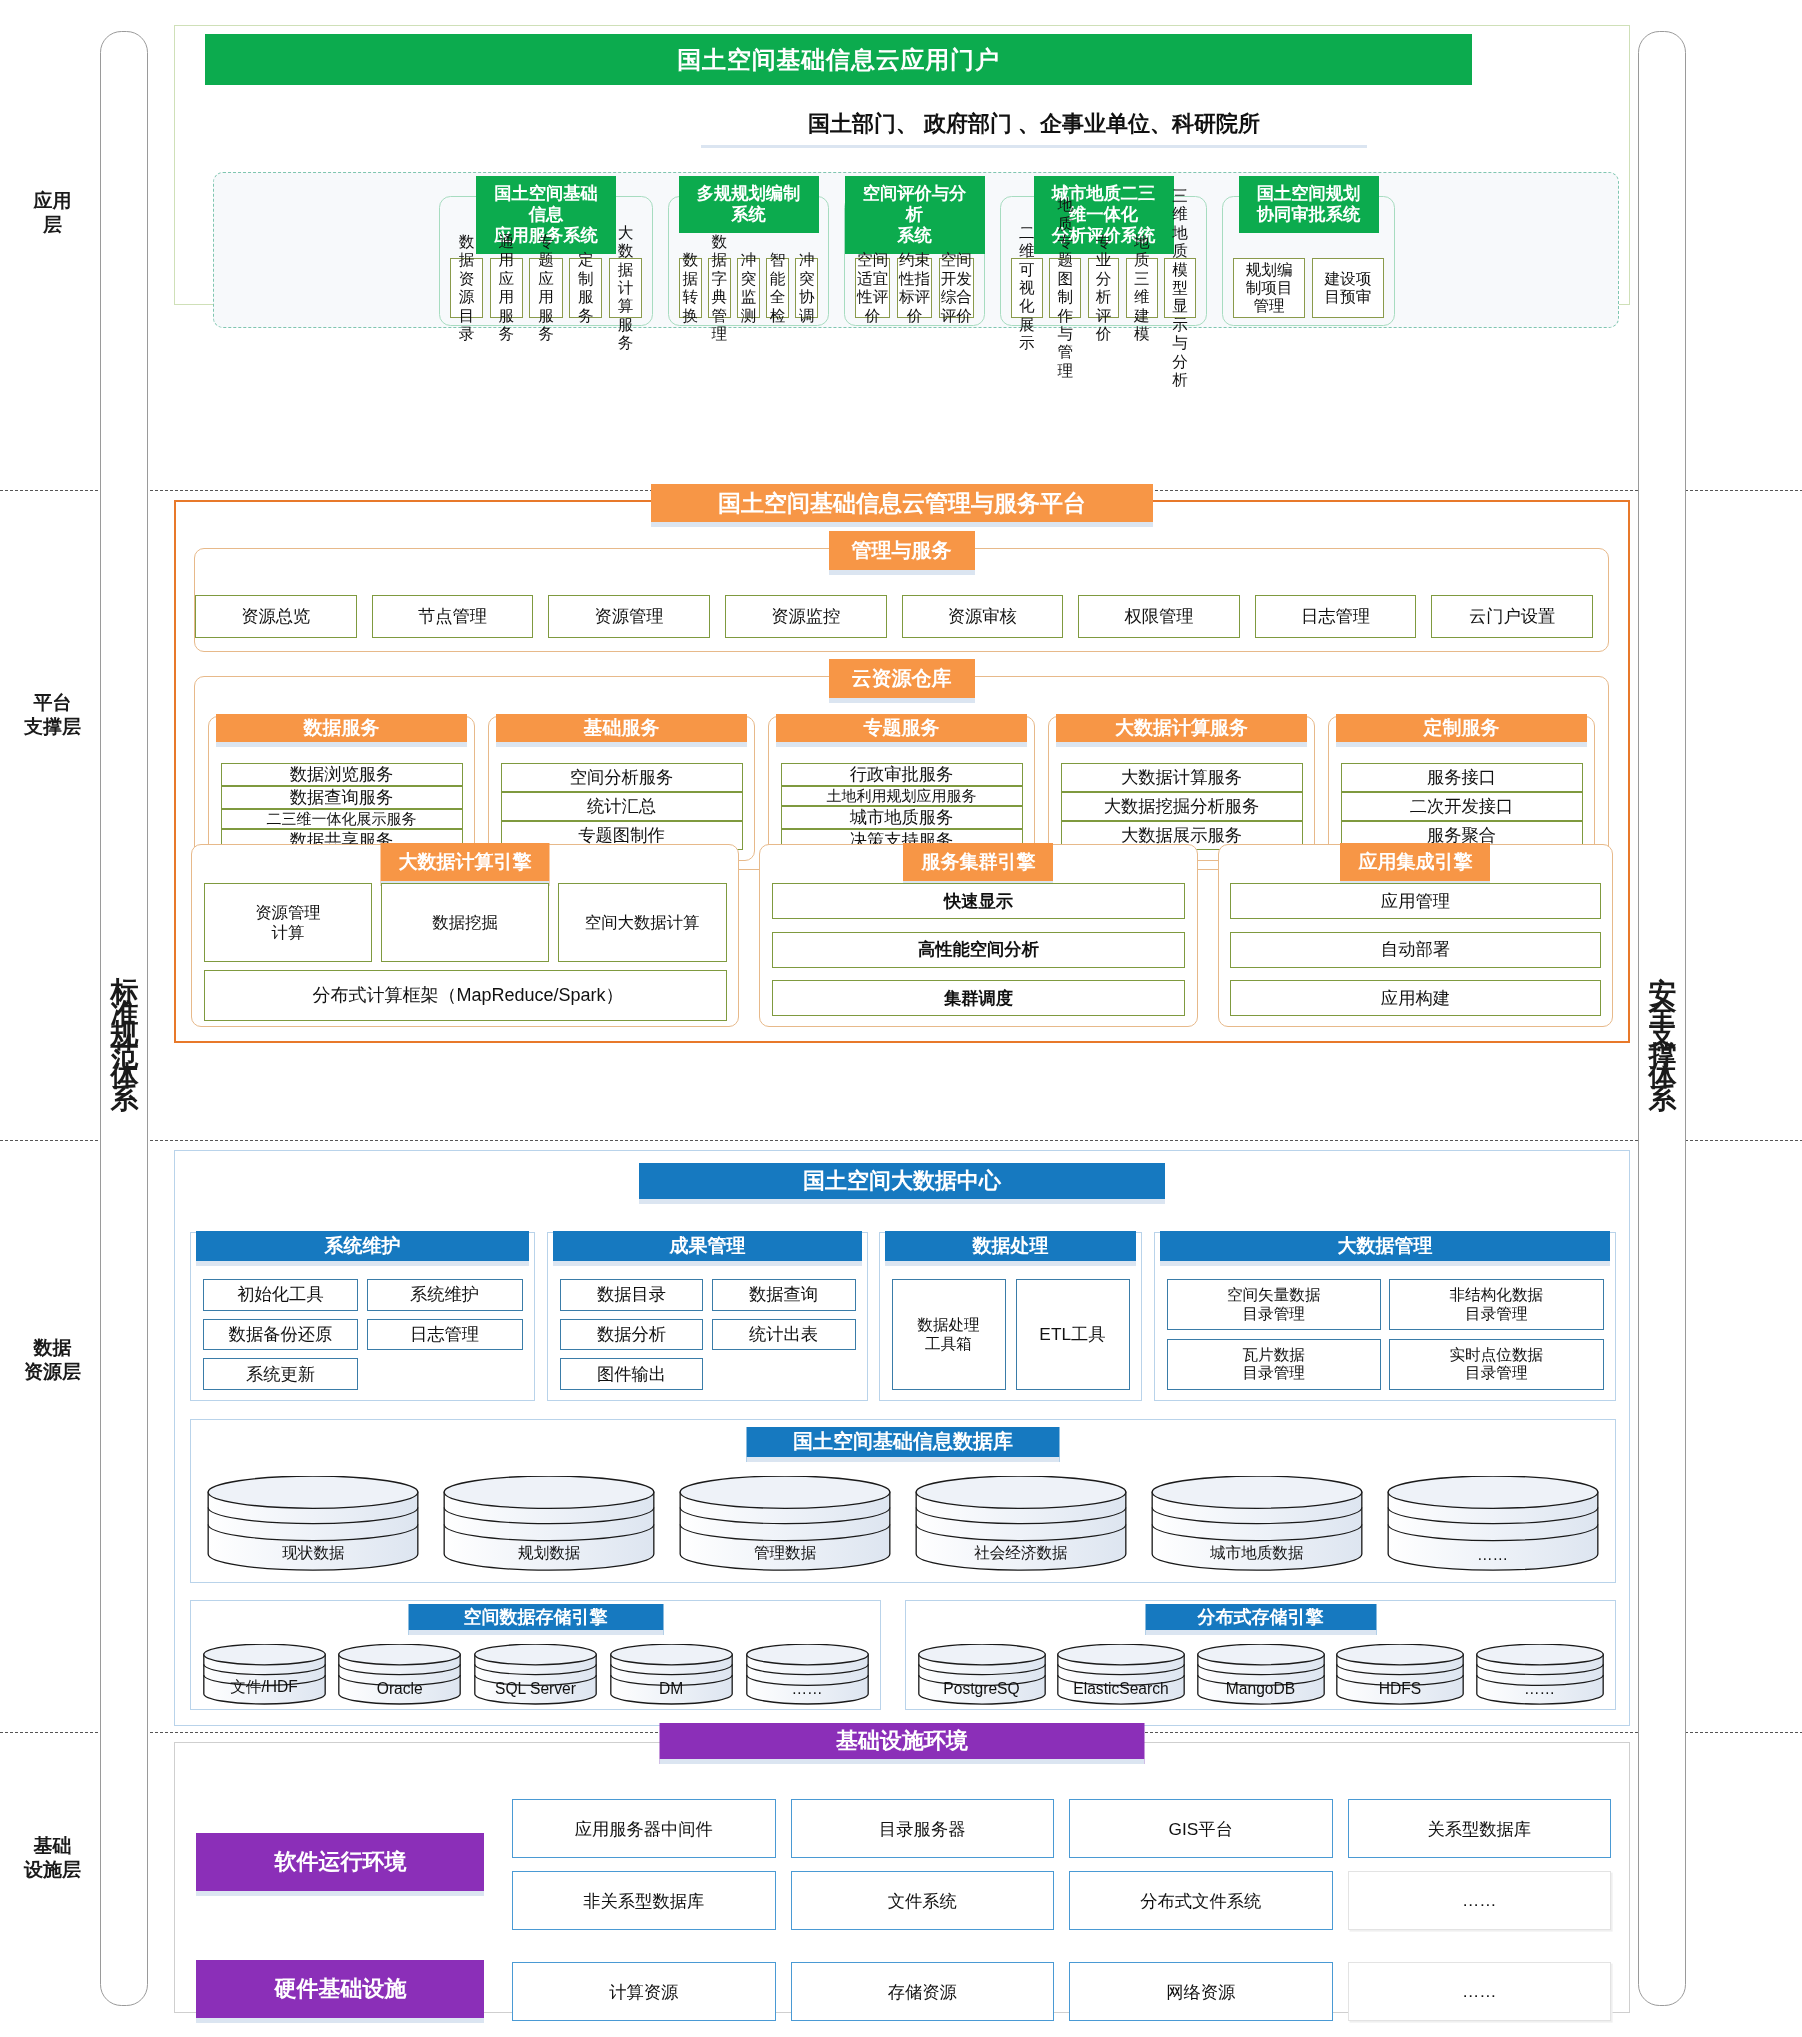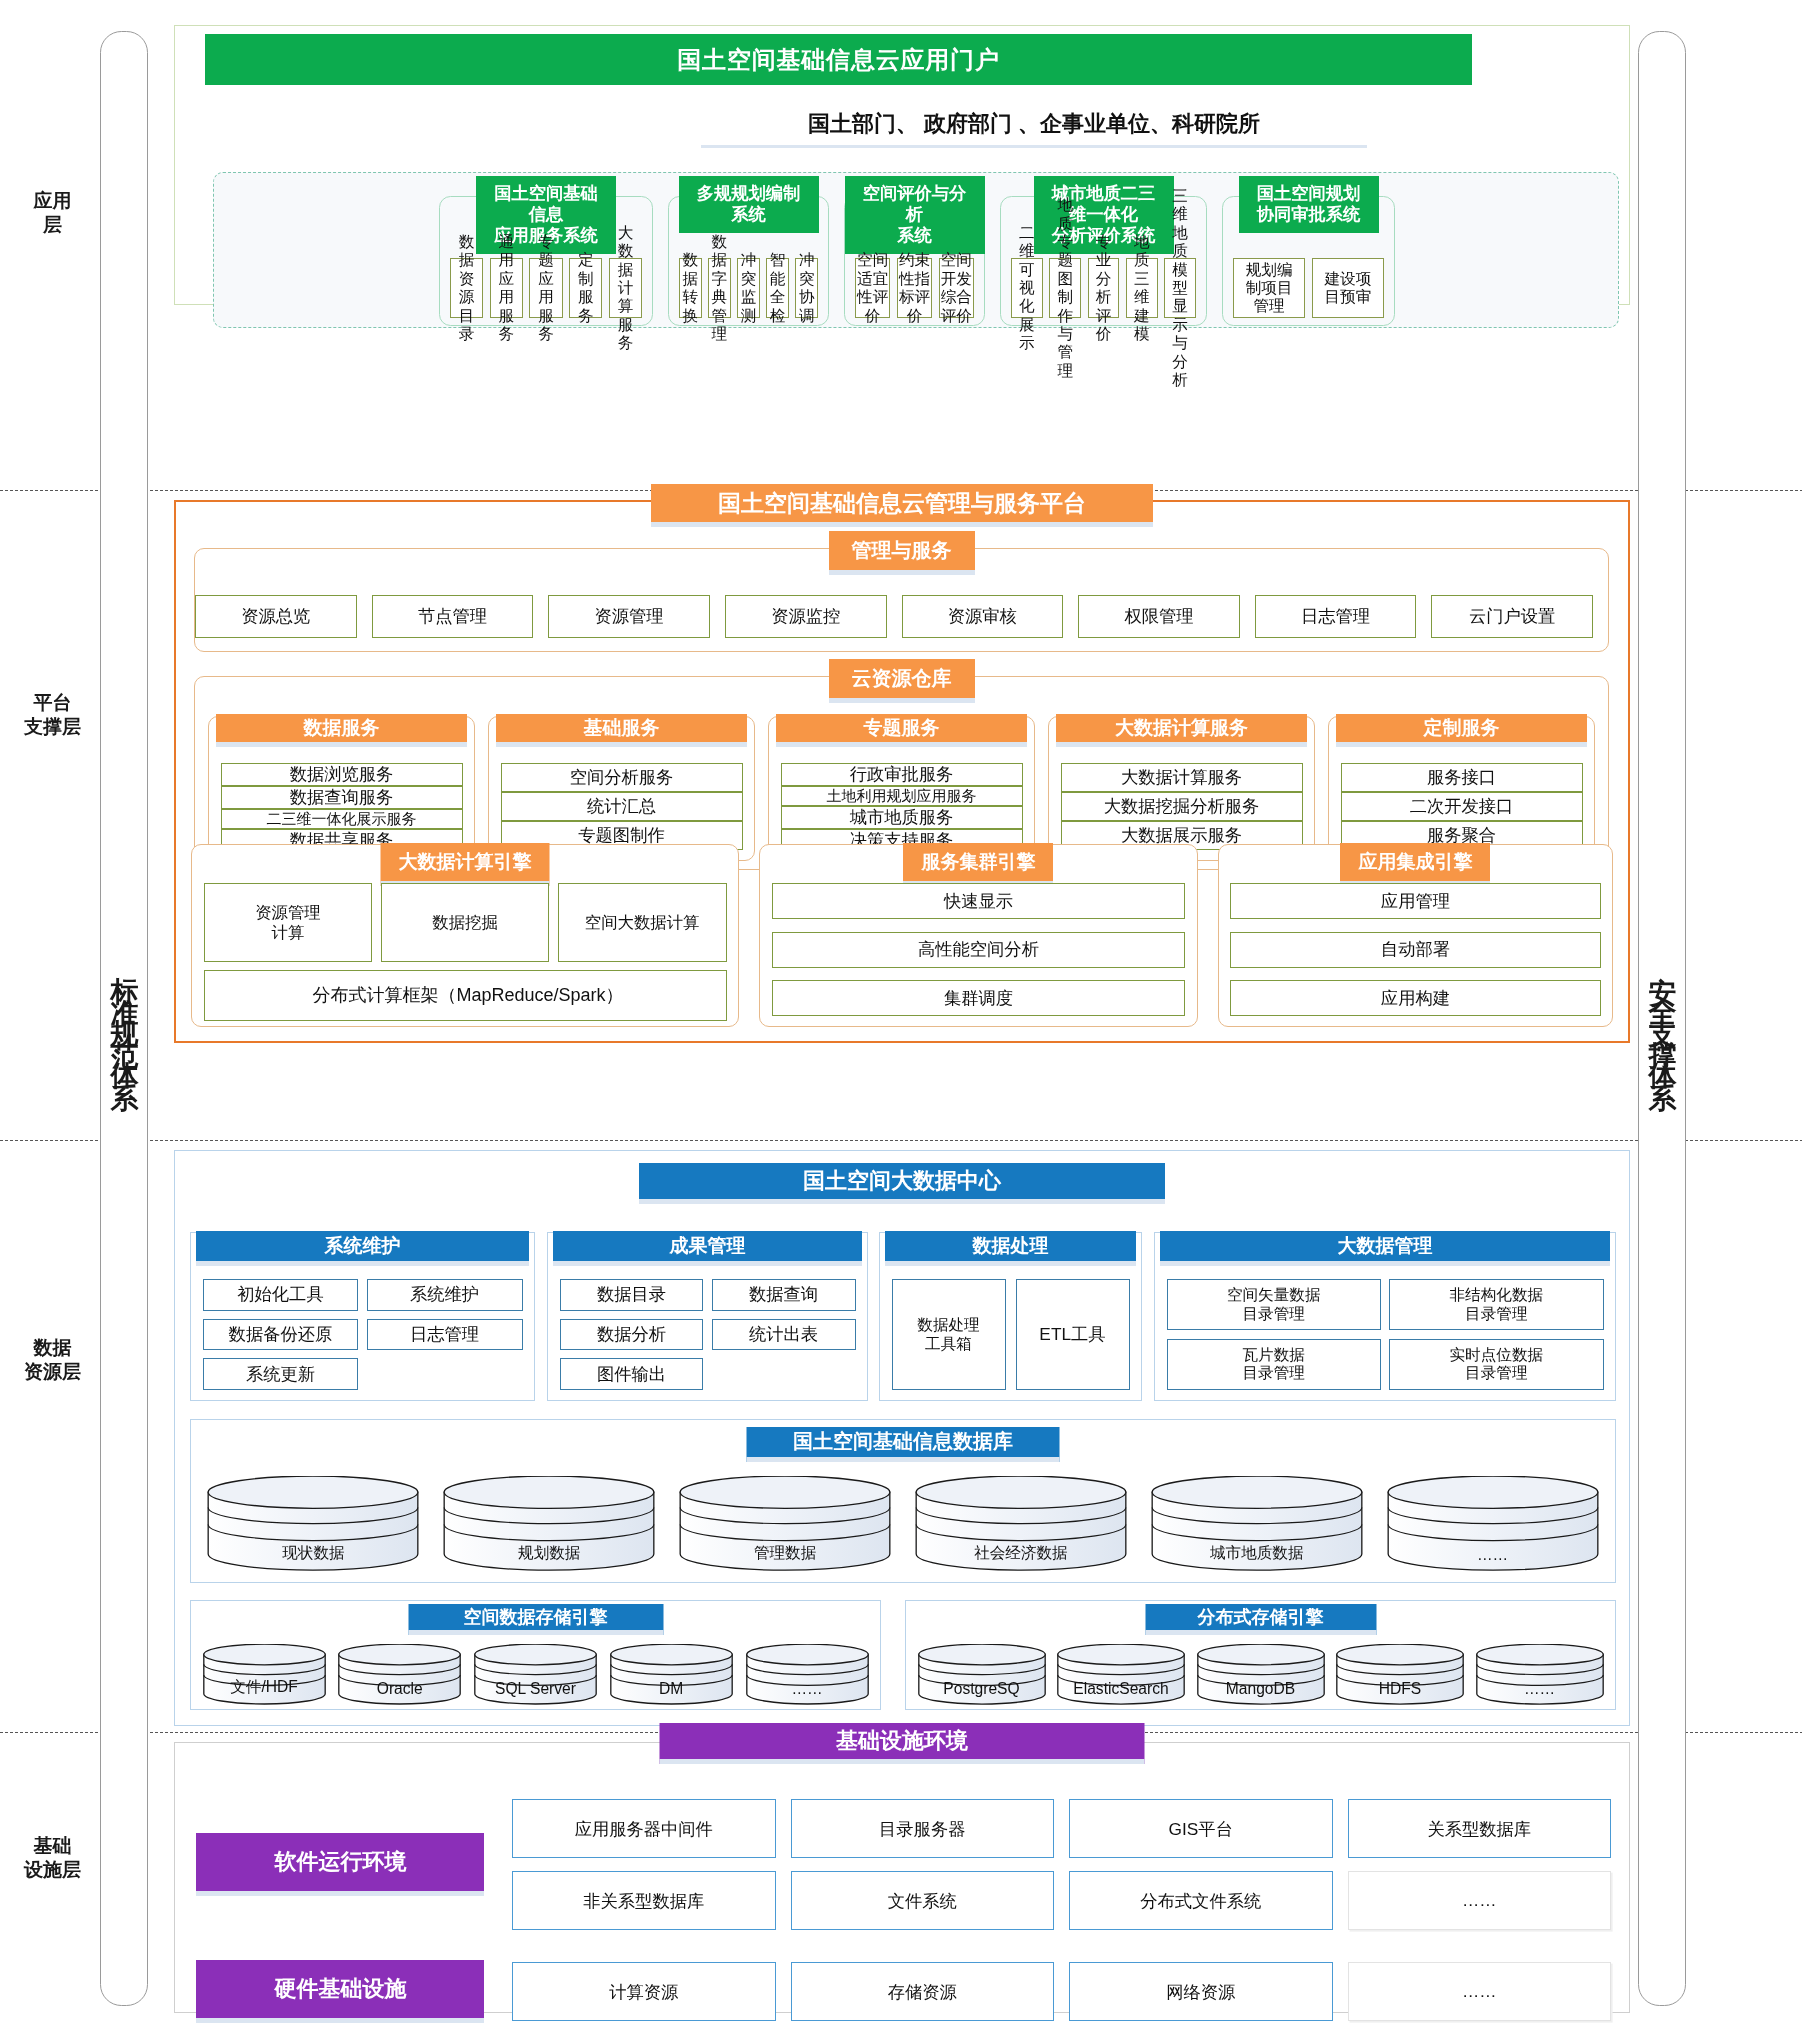"快速显示" div.eng-body { font-weight: none -> bold }
